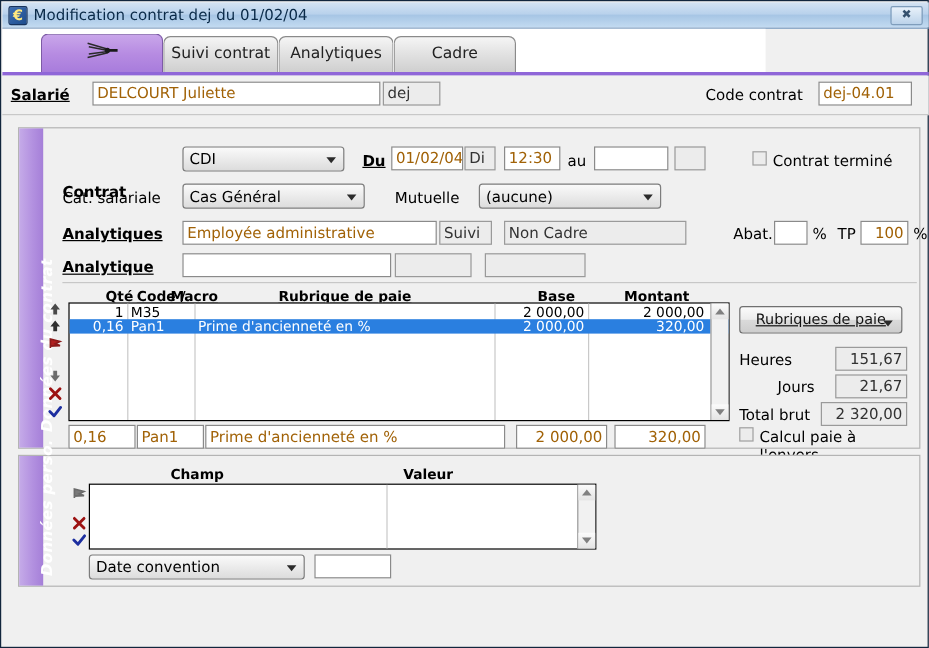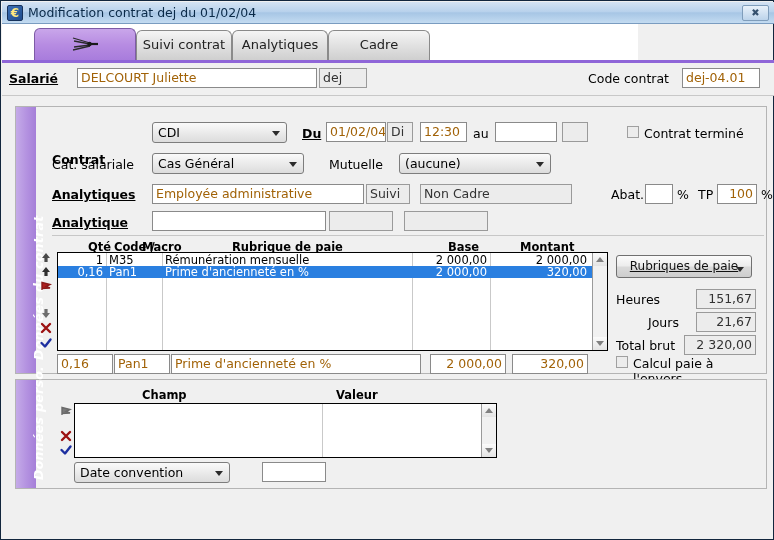"Rémunération mensuelle" div.gcell { html: <div>Rémunération mensuelle</div> -> none }
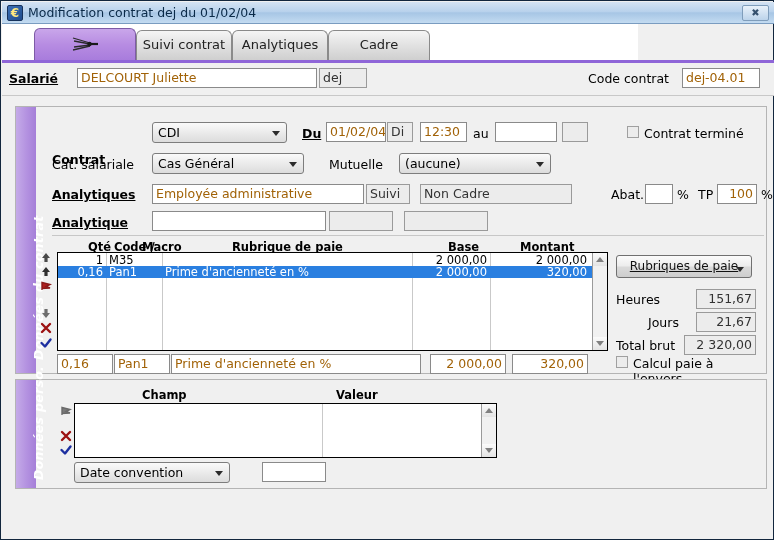"Date convention" div.combo { width: 156px -> 180px }
